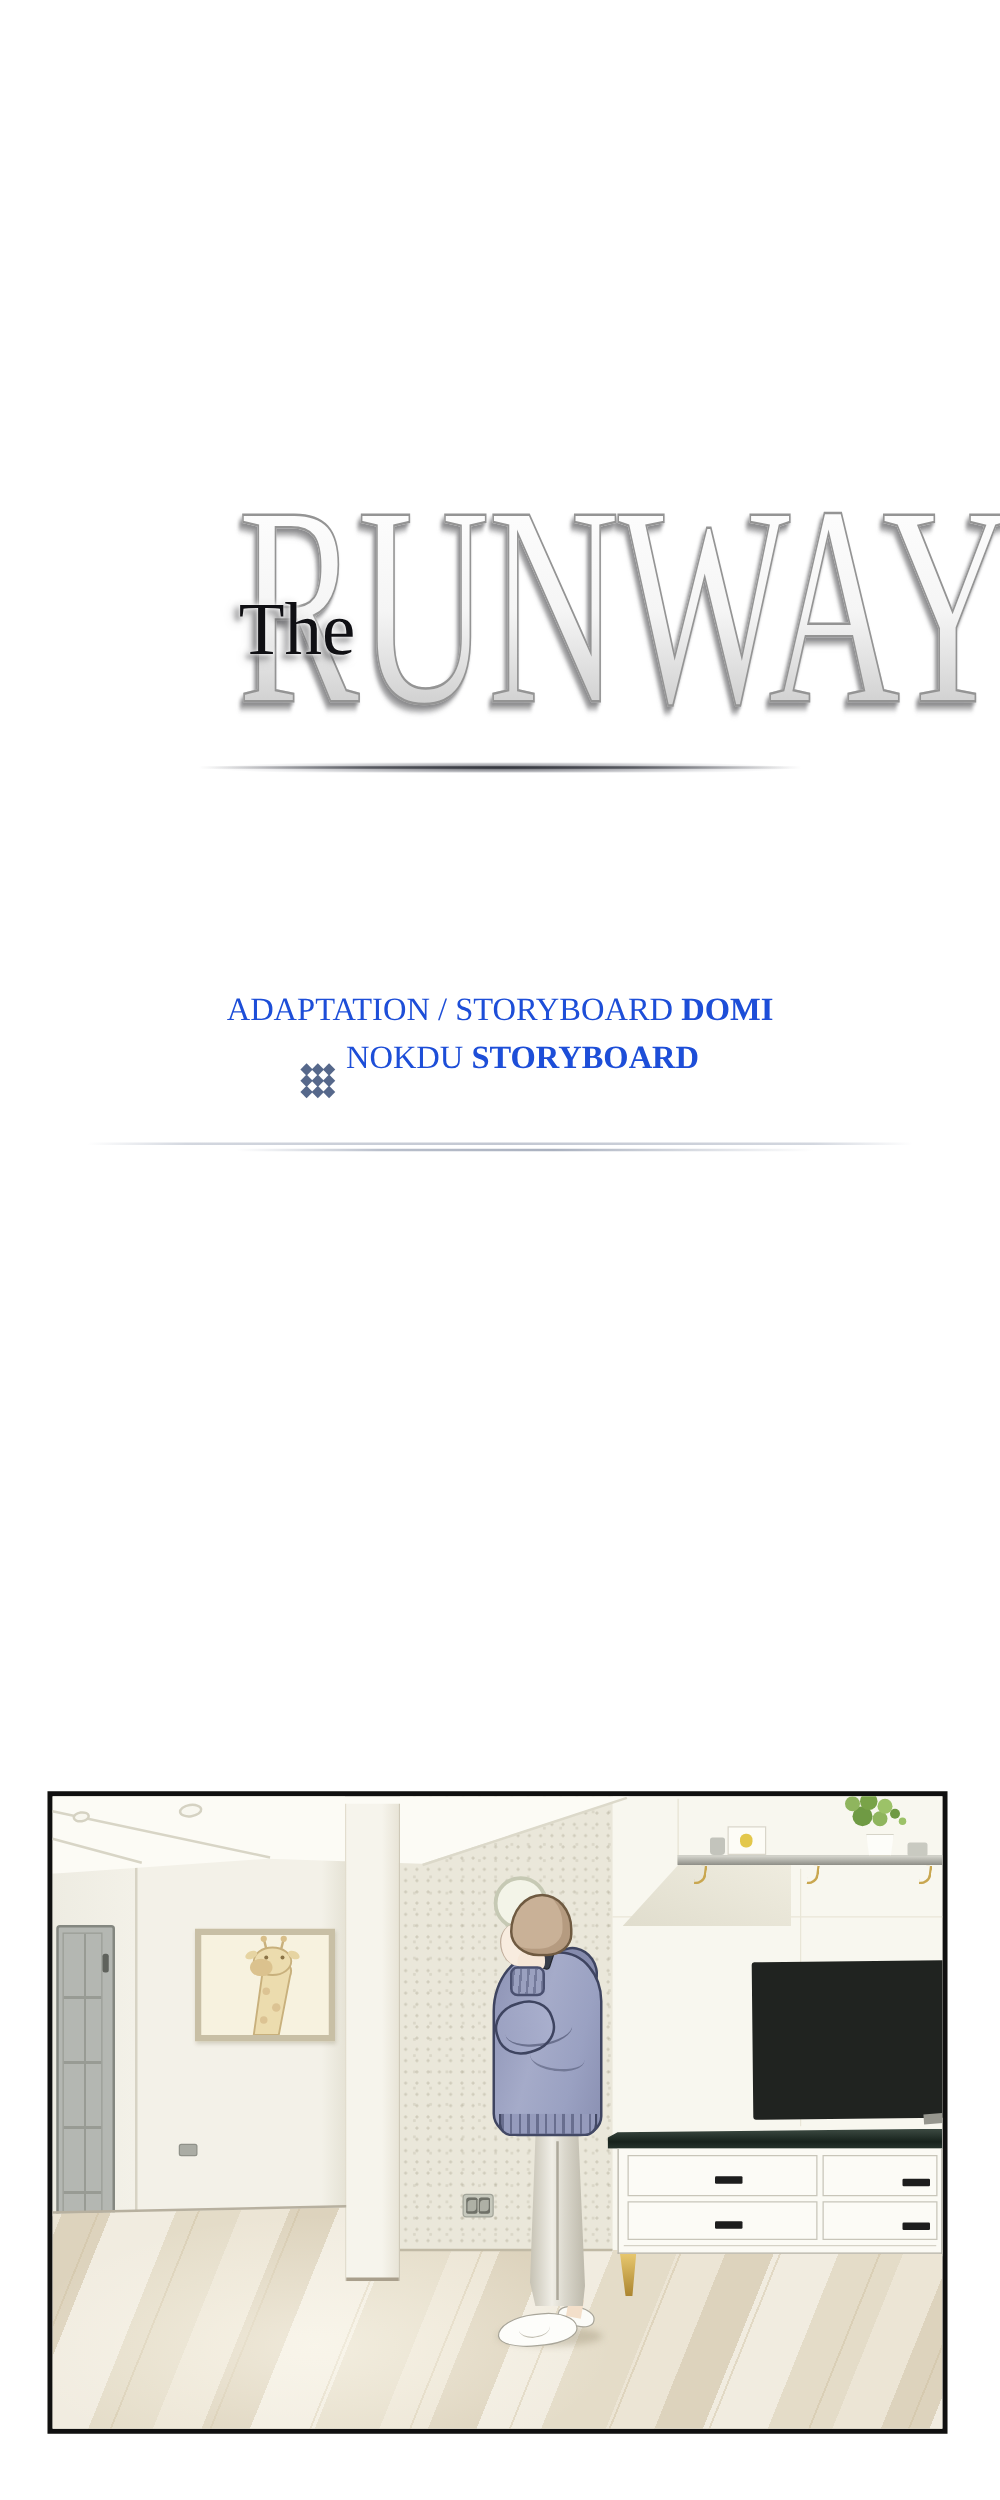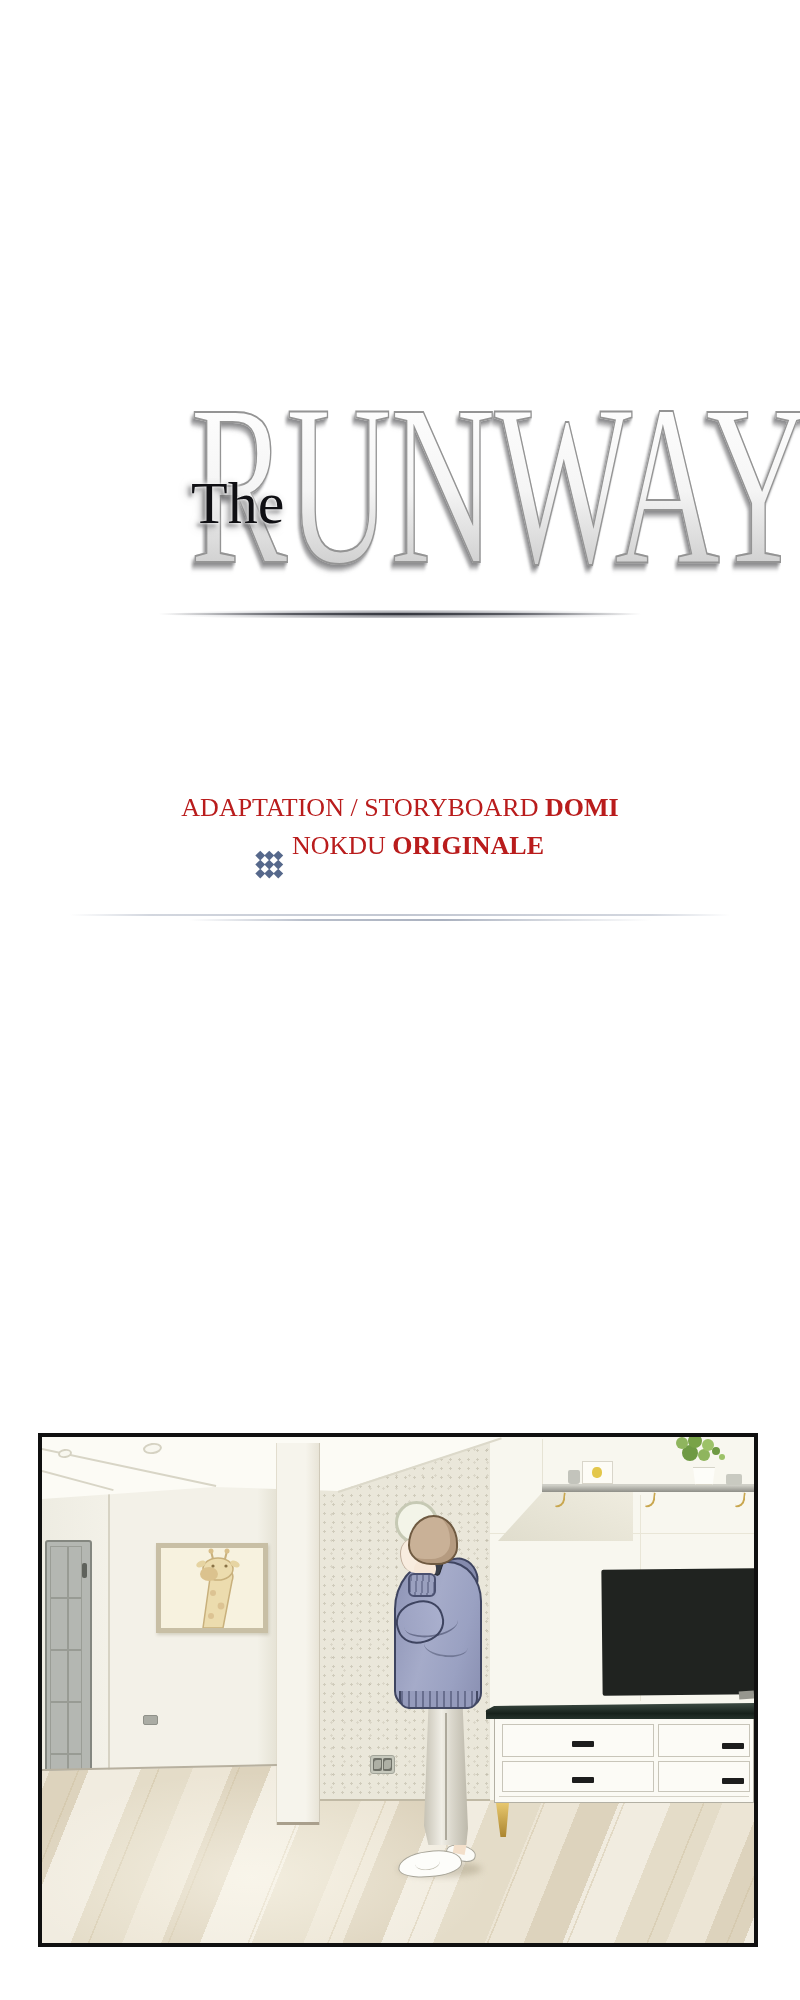"ADAPTATION / STORYBOARD DOMI" .credits { color: #b91c1c -> #1d4ed8 }
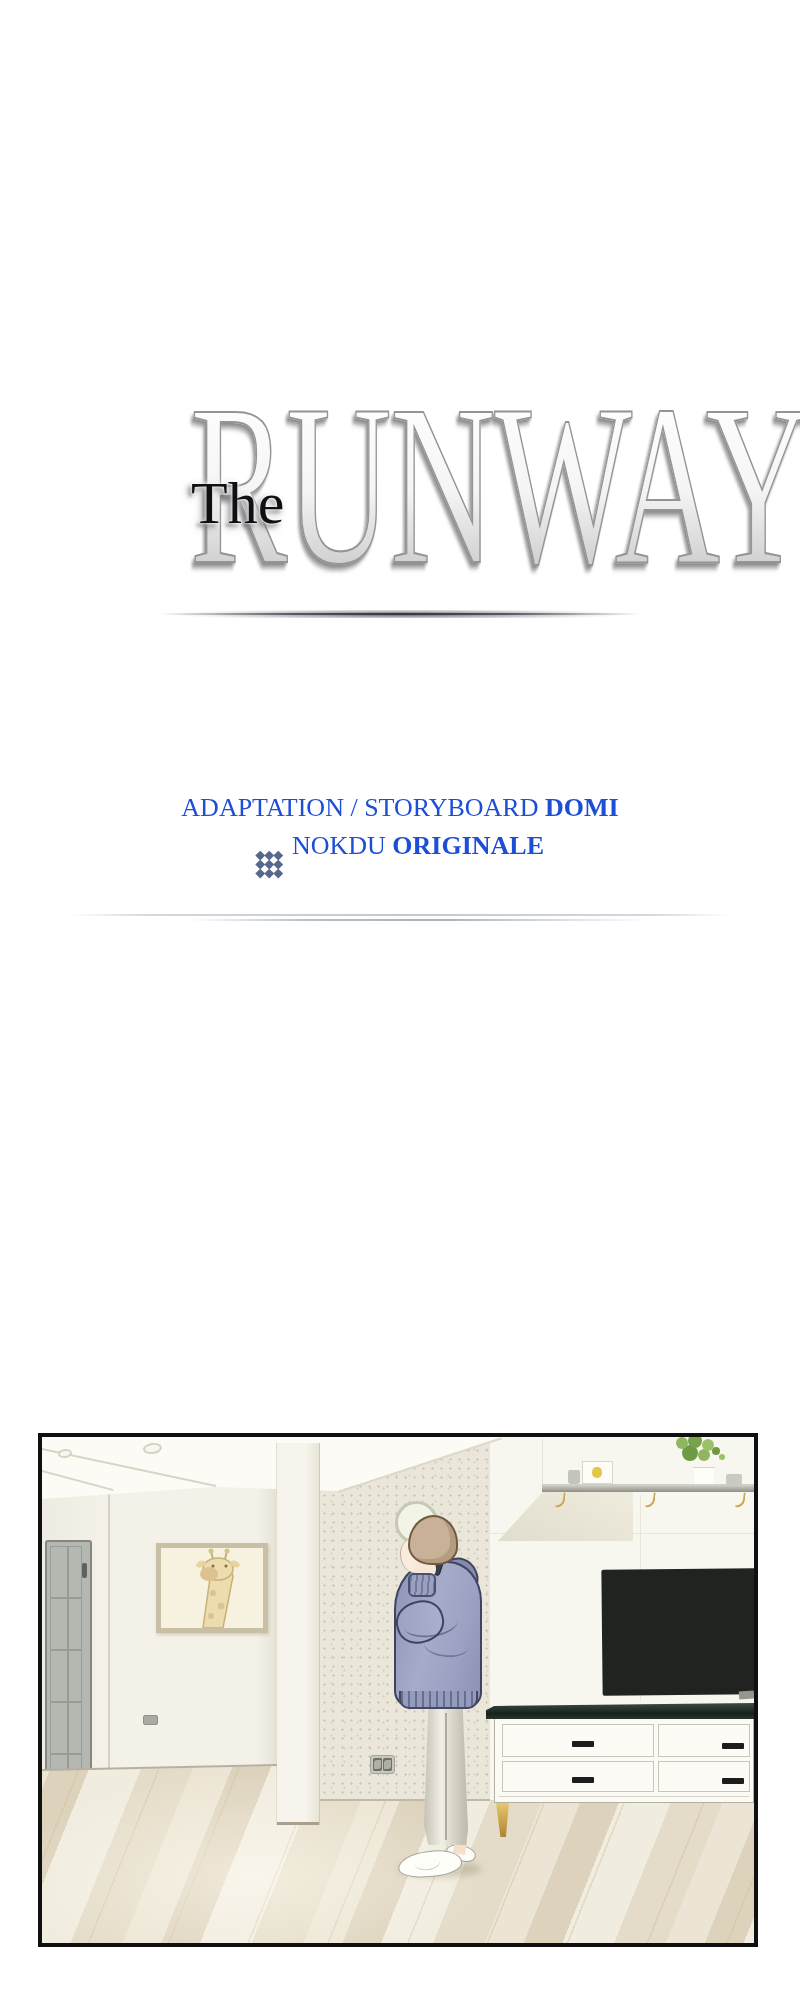"ORIGINALE" b { text: ORIGINALE -> STORYBOARD }
